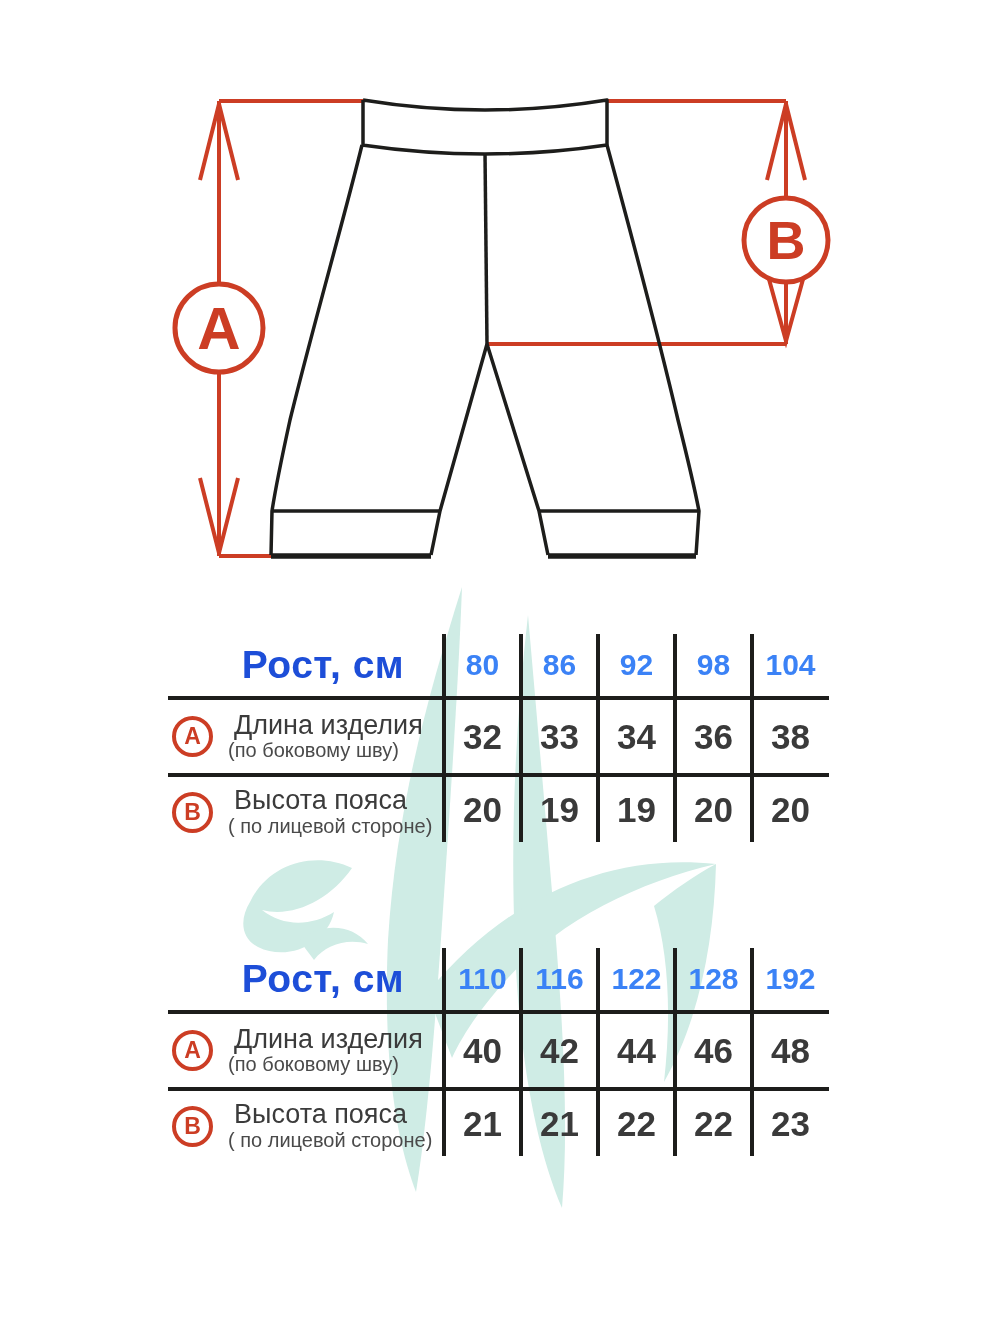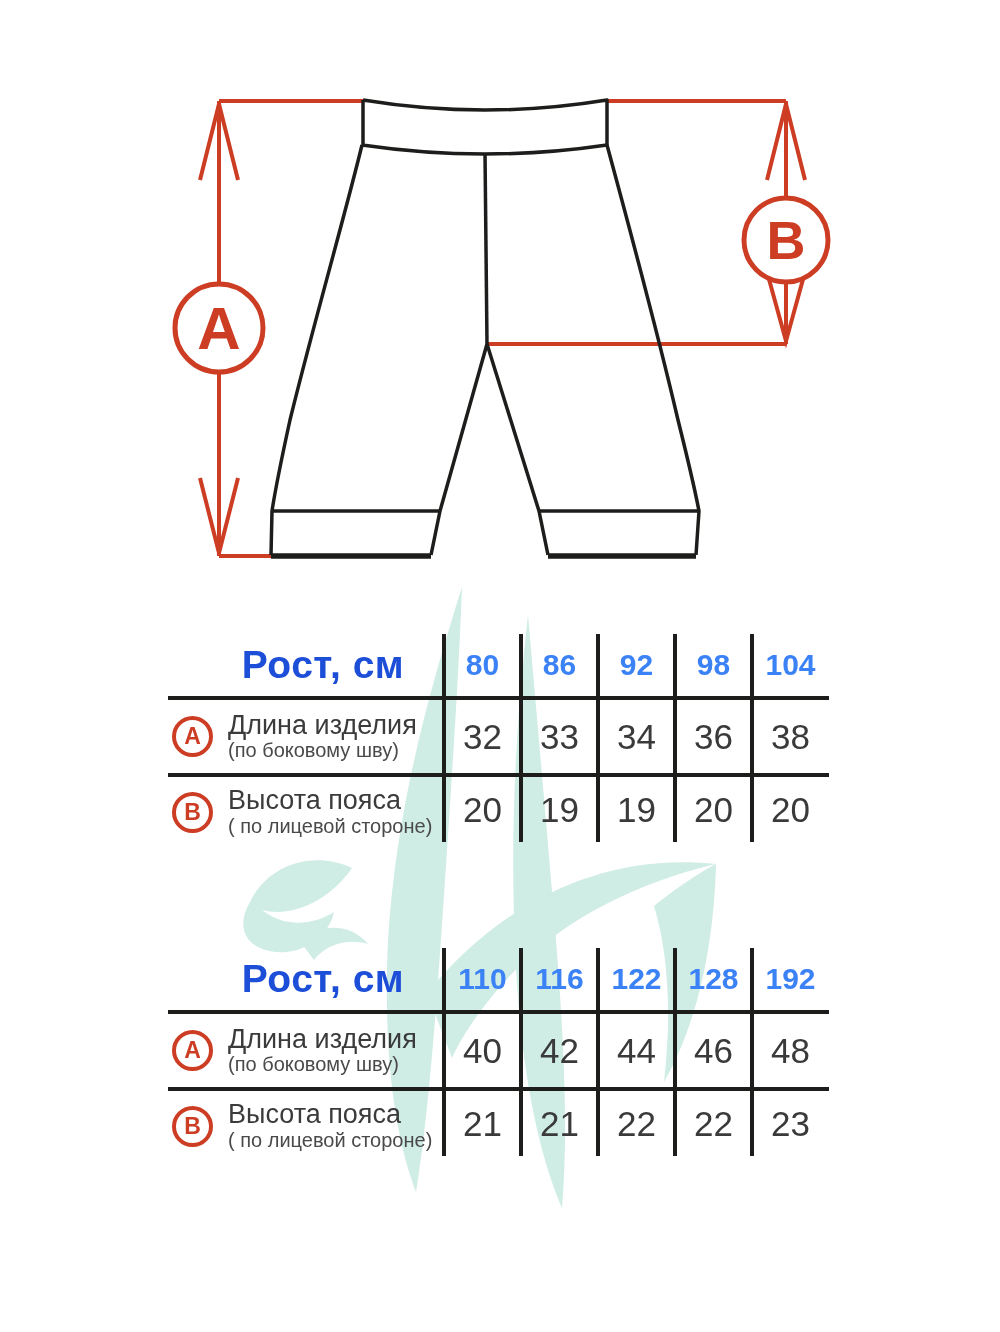"Длина изделия" .lbl-main { margin-left: none -> 6px }
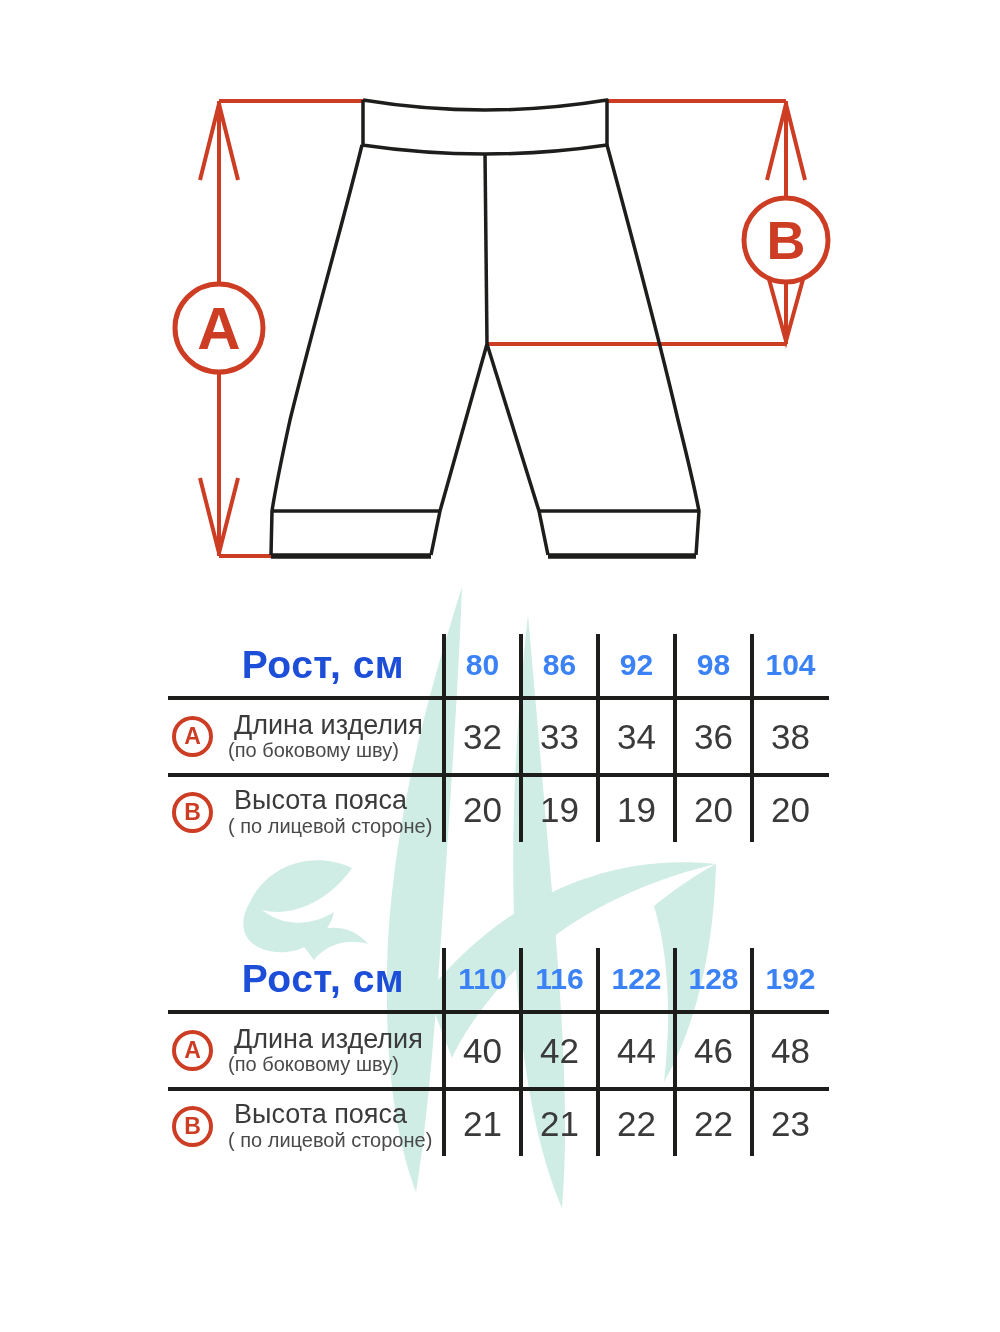"32" .val { font-weight: 400 -> 700 }
